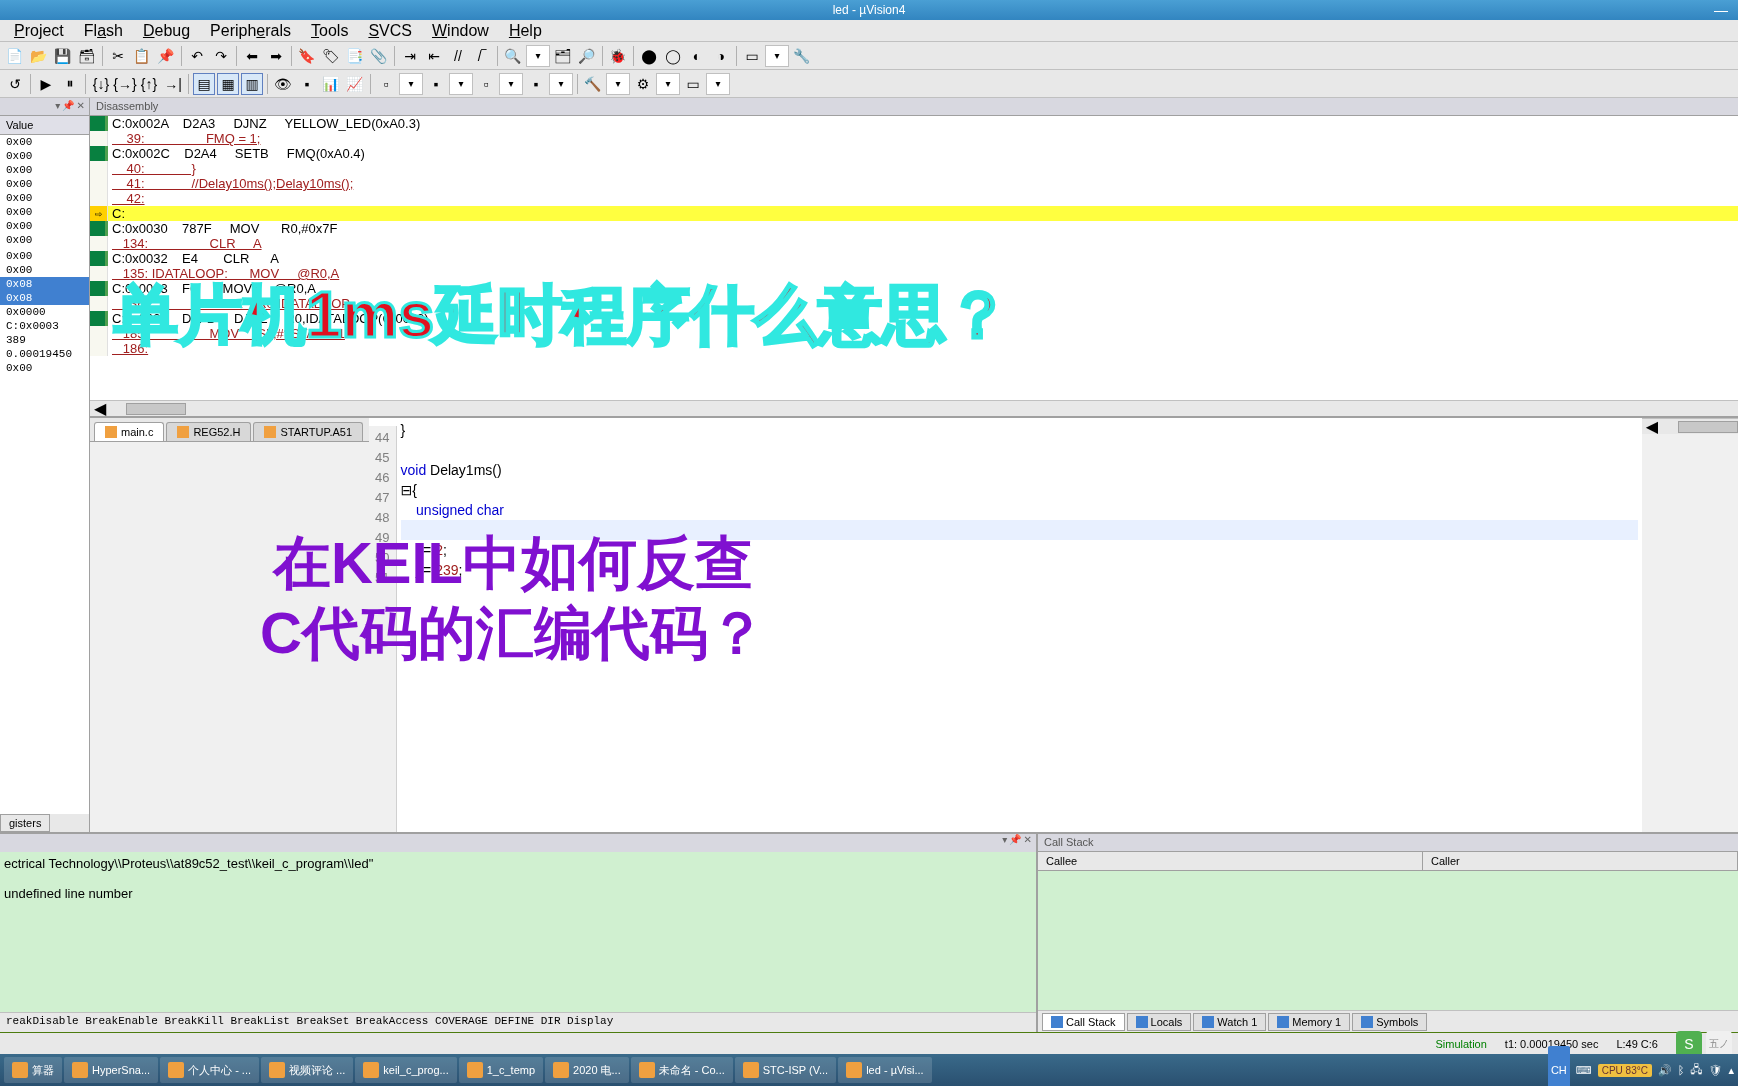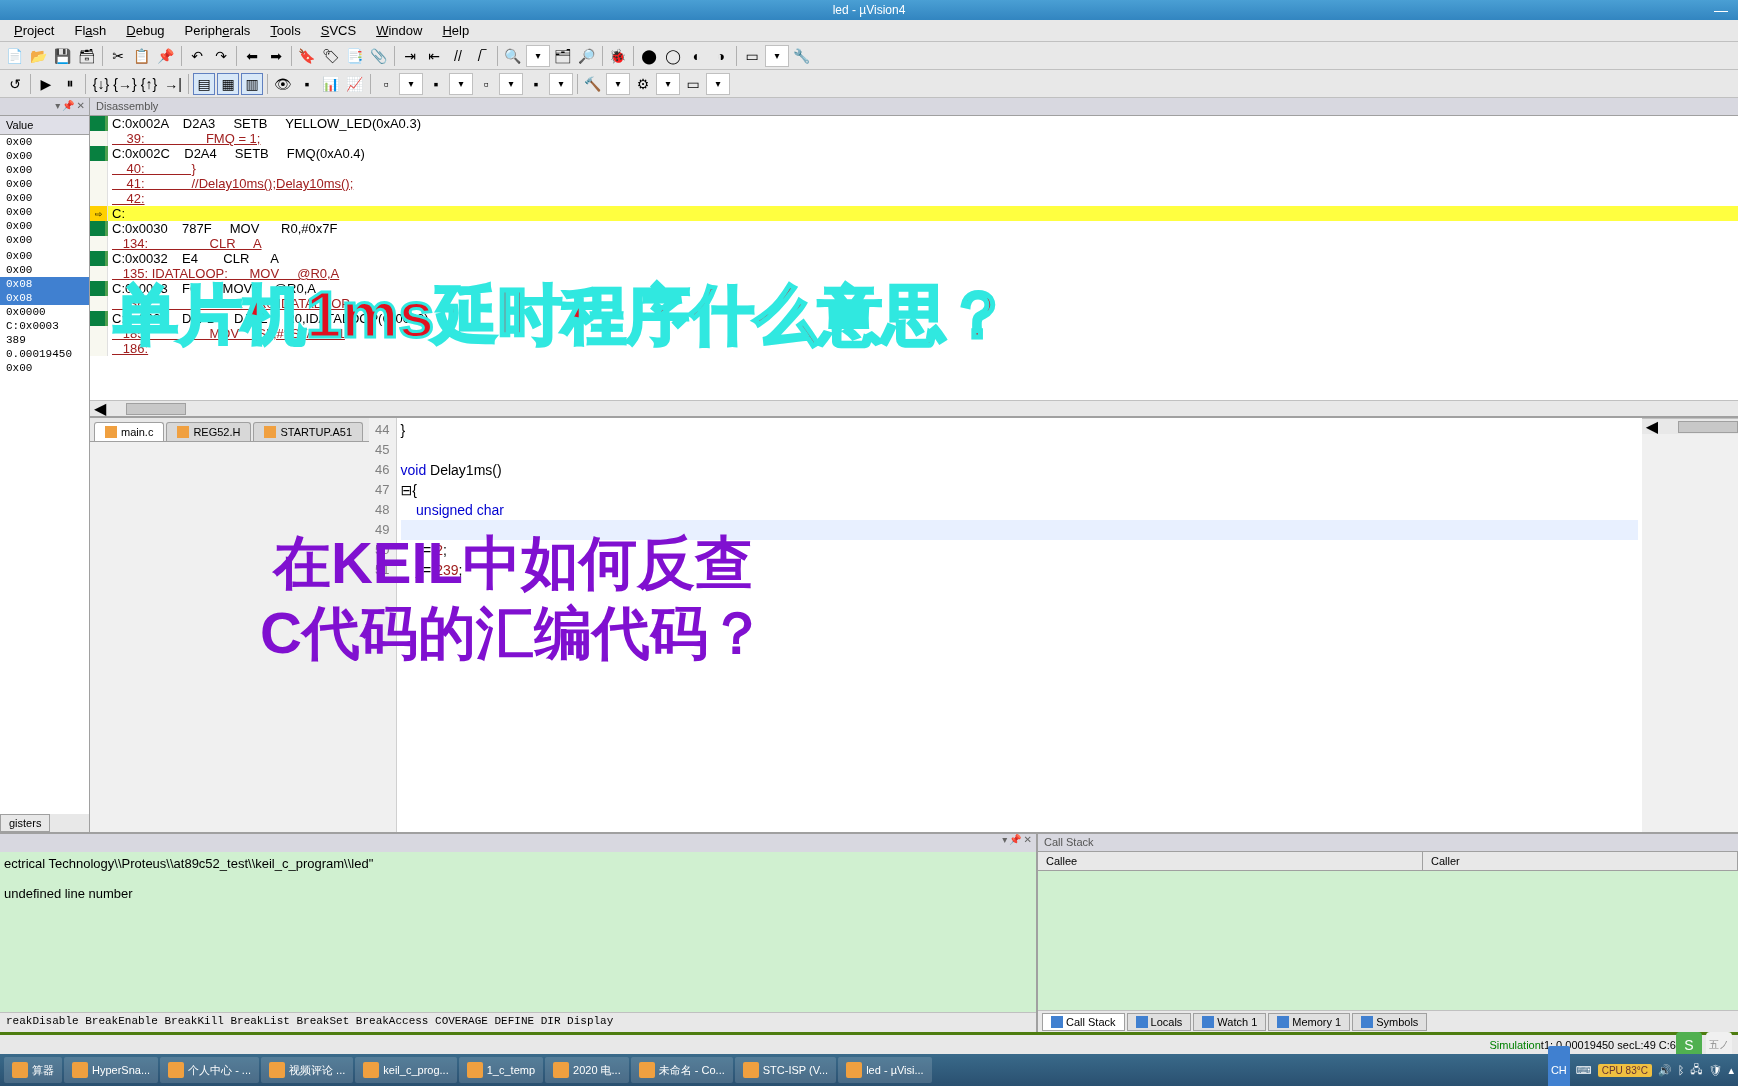"Project" .menubar .menu-item { font-size: 13px -> 16px }
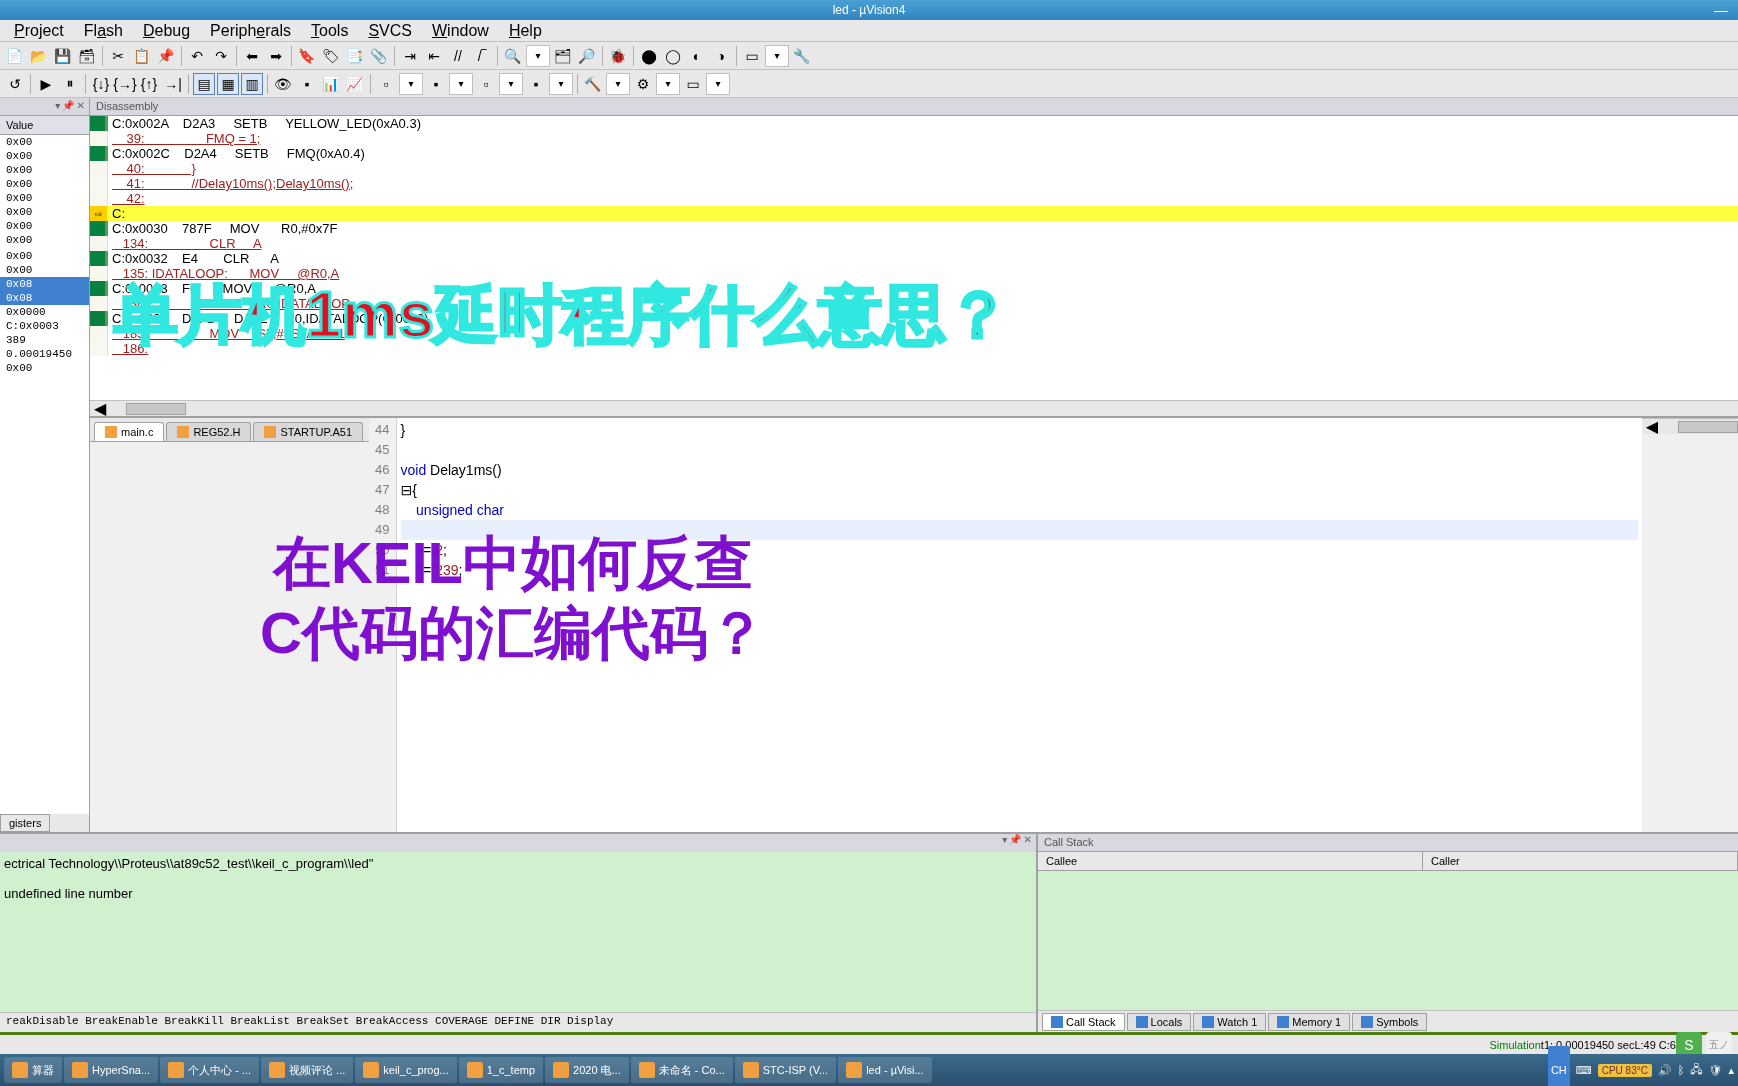"C:0x002A D2A3 SETB YELLOW_LED(0xA0.3)" div.disasm-text { text: SETB -> DJNZ }
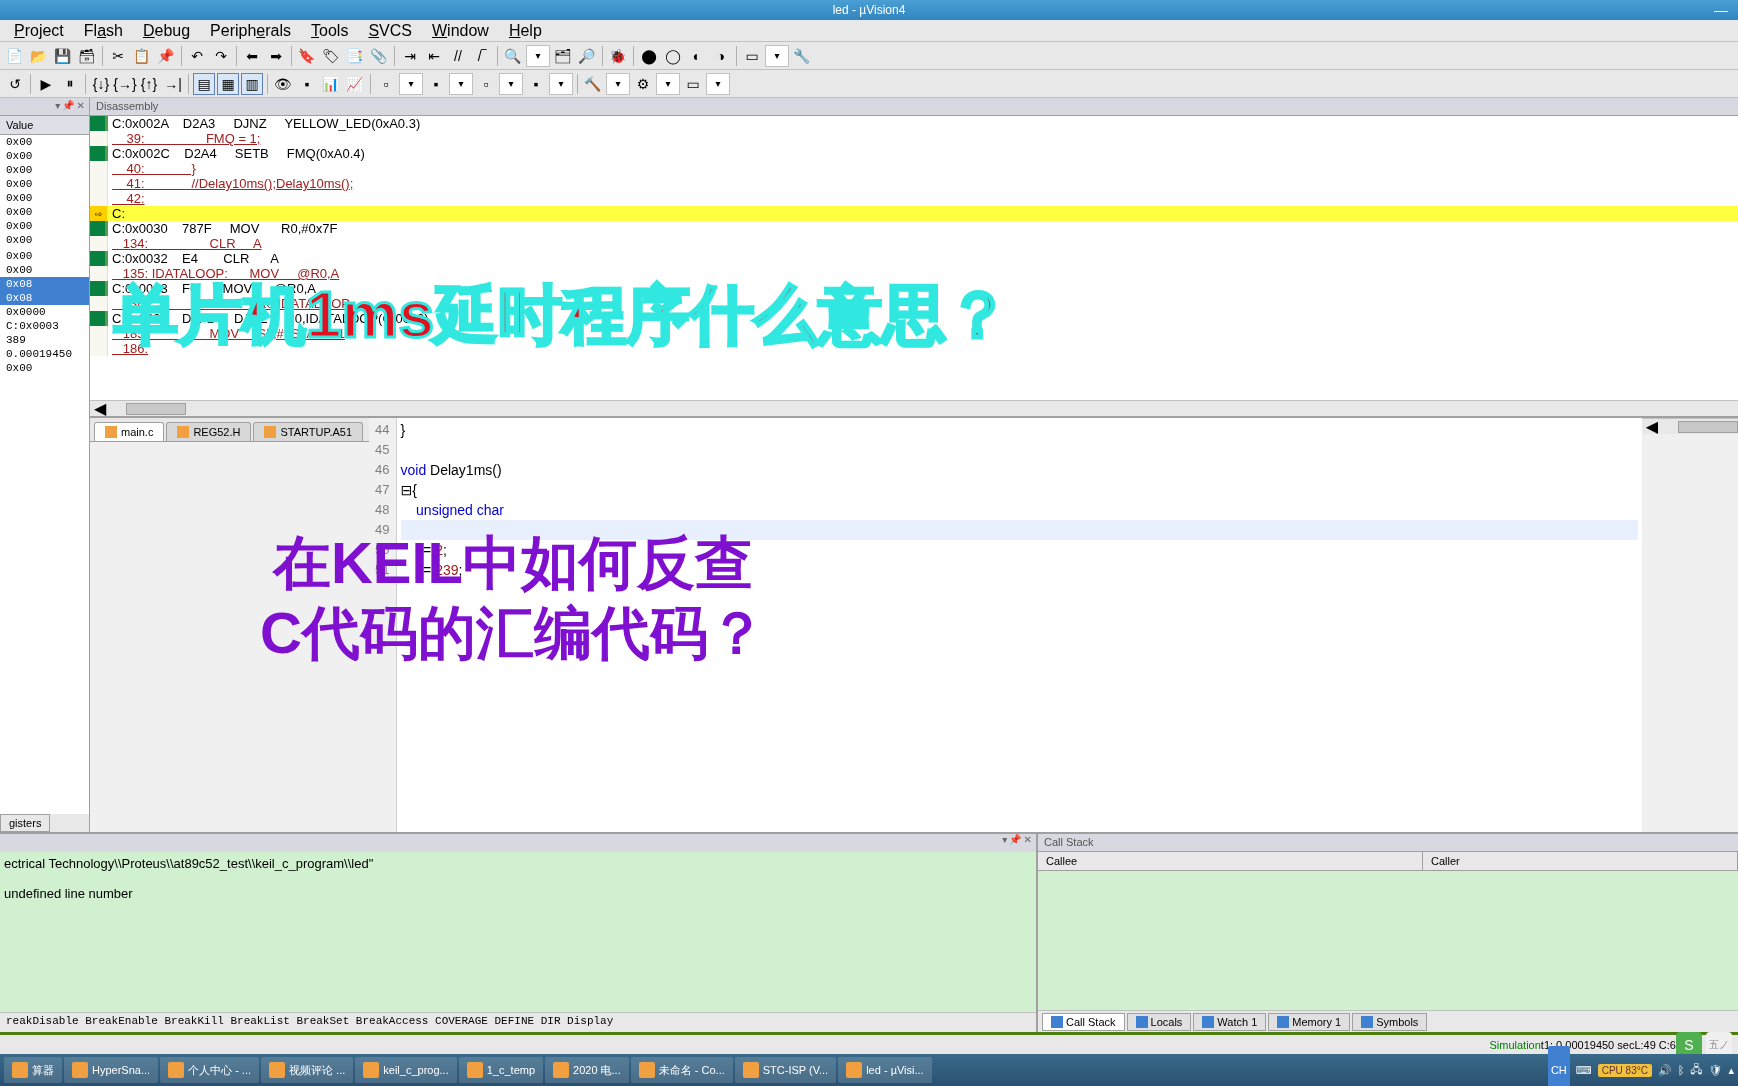"44" .line-numbers { margin-top: none -> 8px }
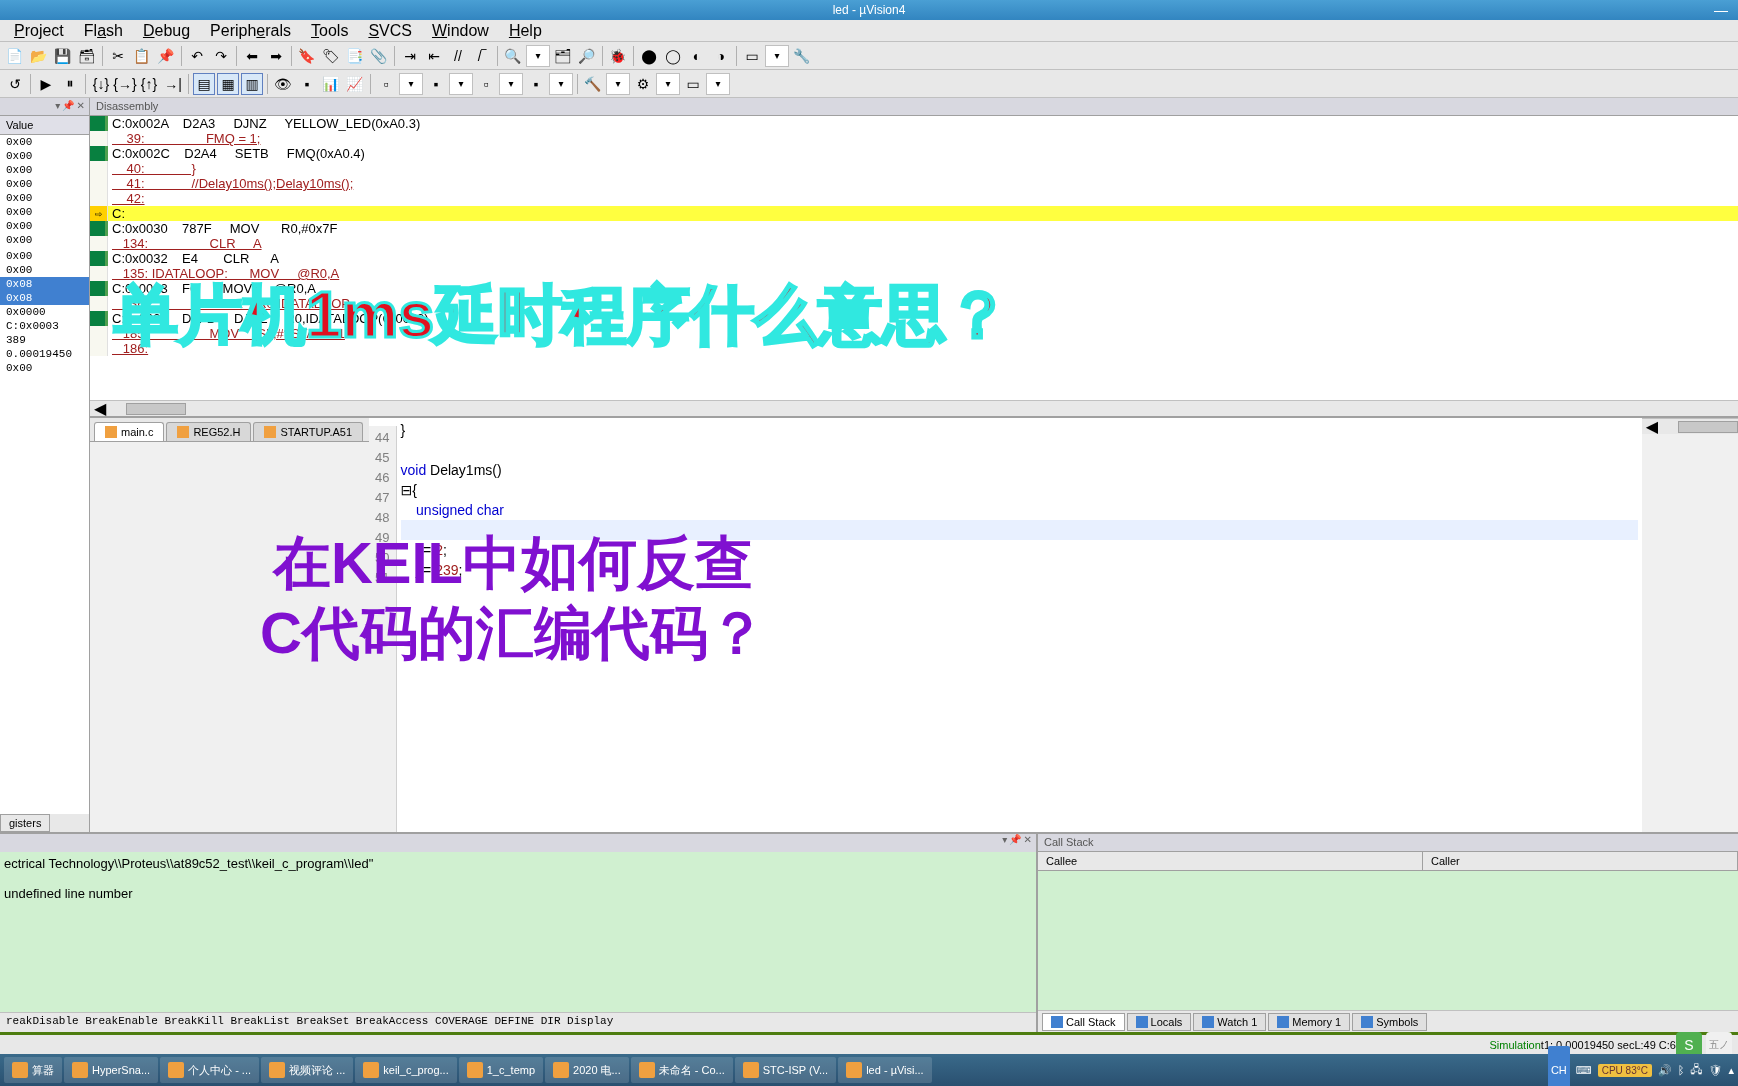"Simulation" .status-bar { border-top: 3px solid #4d7c0f -> 1px solid #4d7c0f; gap: none -> 18px }
